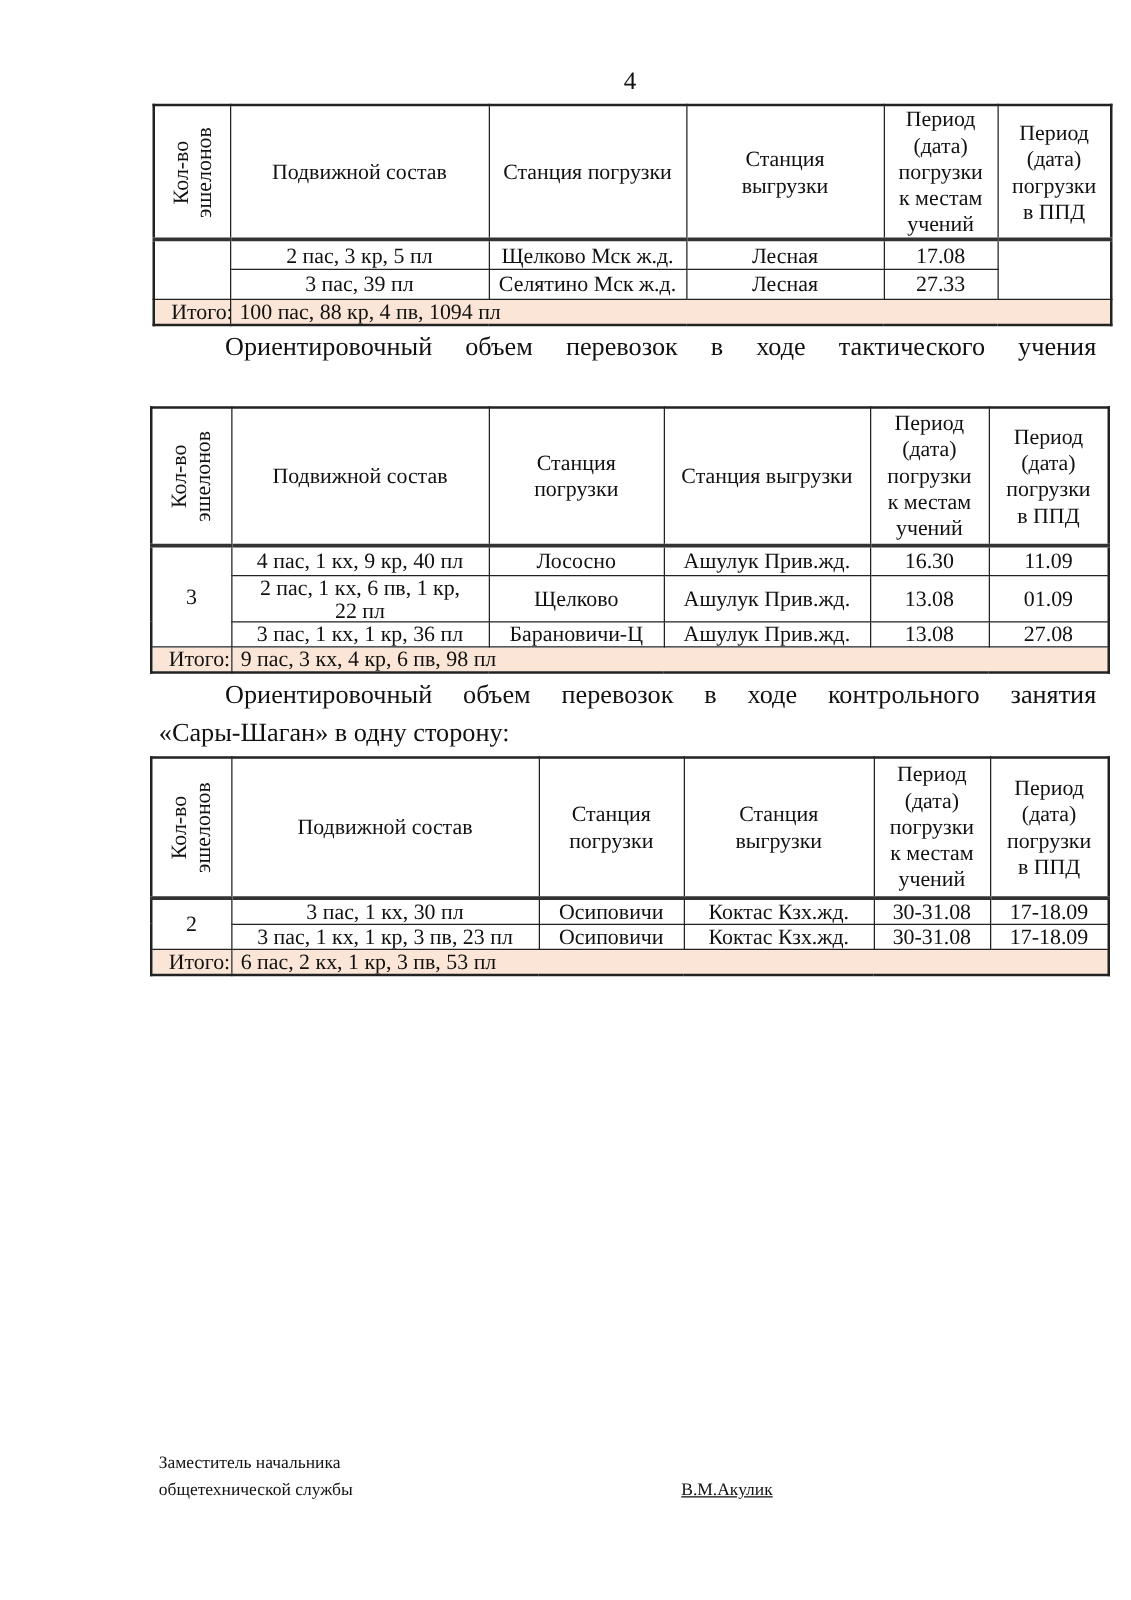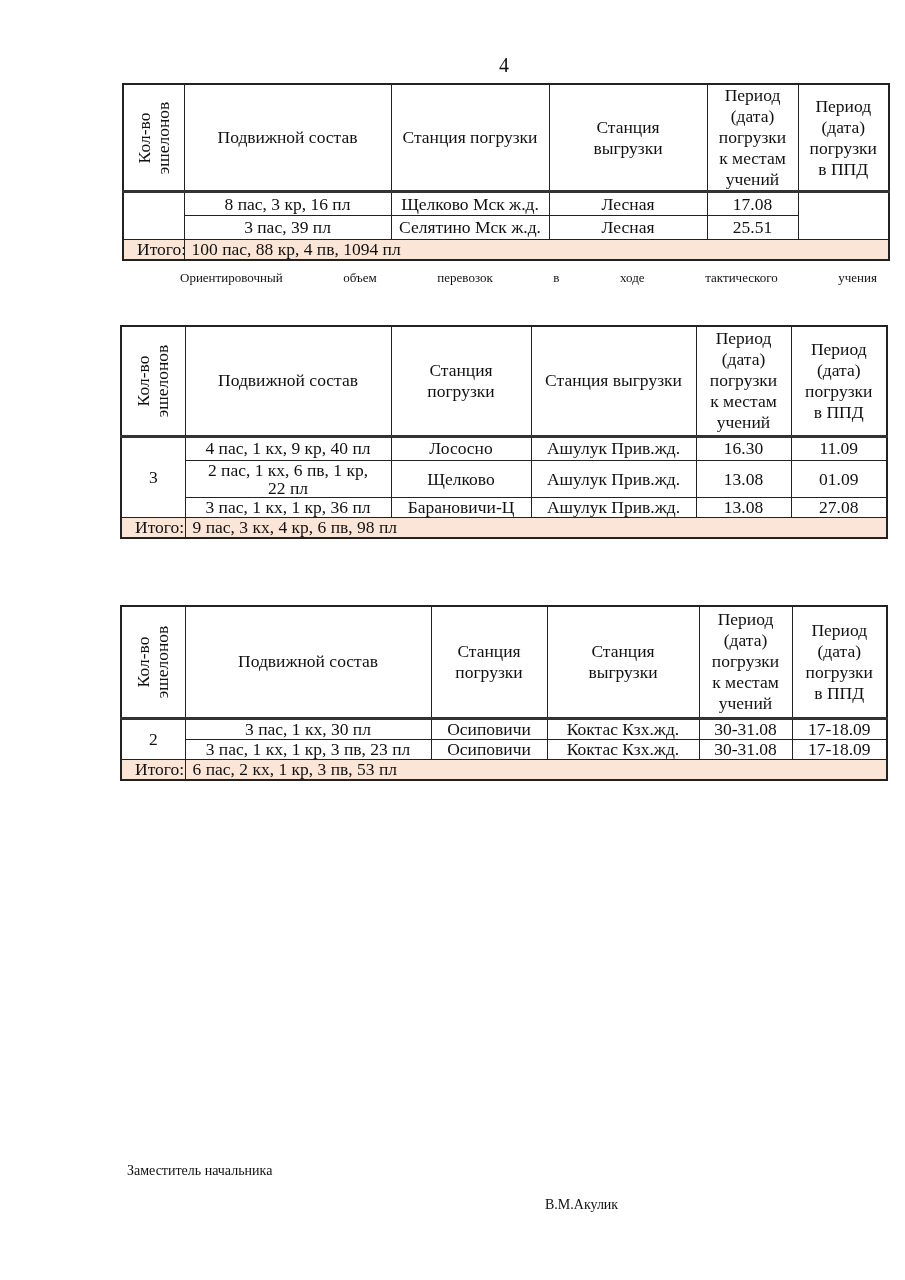"8 пас, 3 кр, 16" td { text: 8 пас, 3 кр, 16 -> 2 пас, 3 кр, 5 }
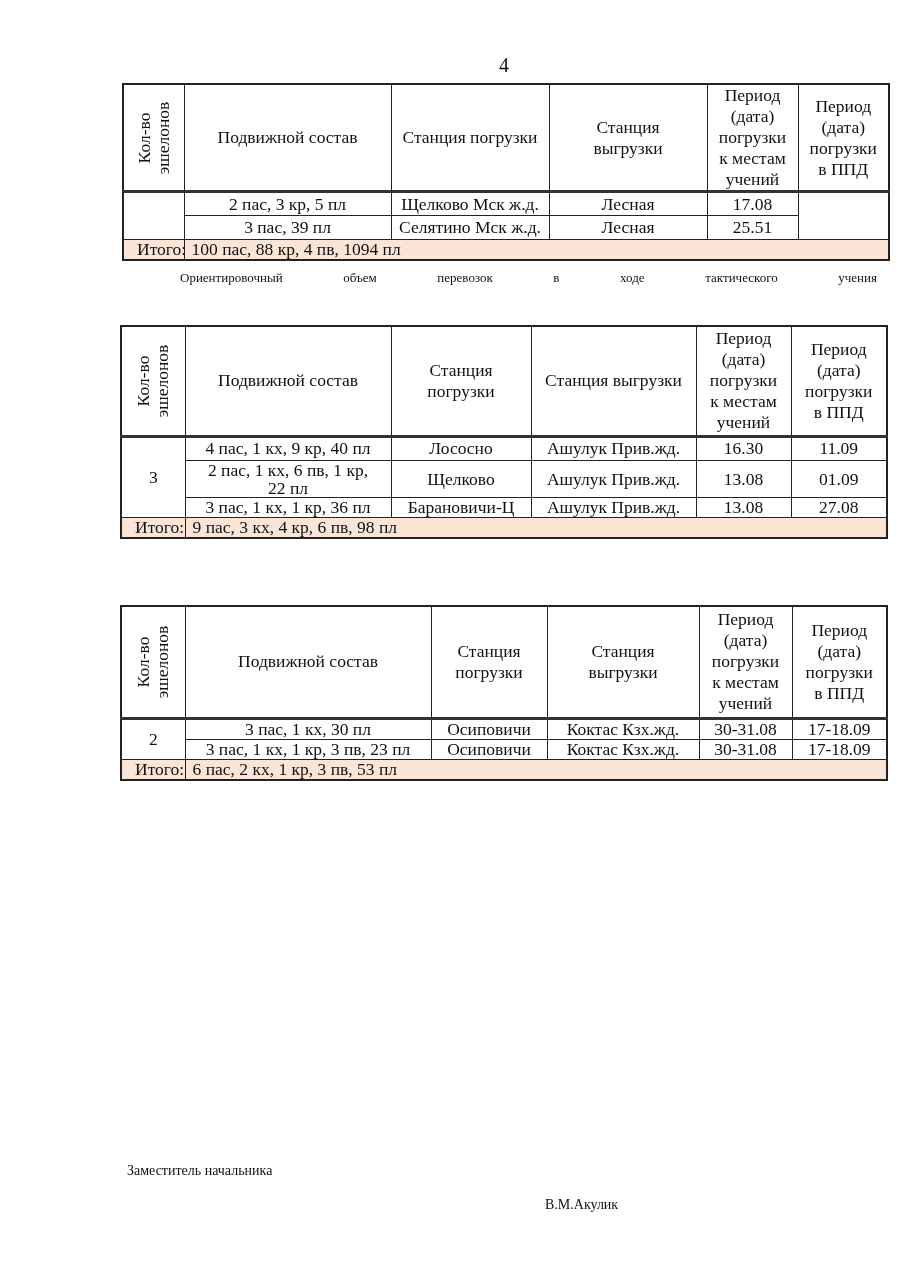"25.51" td { text: 25.51 -> 27.33 }
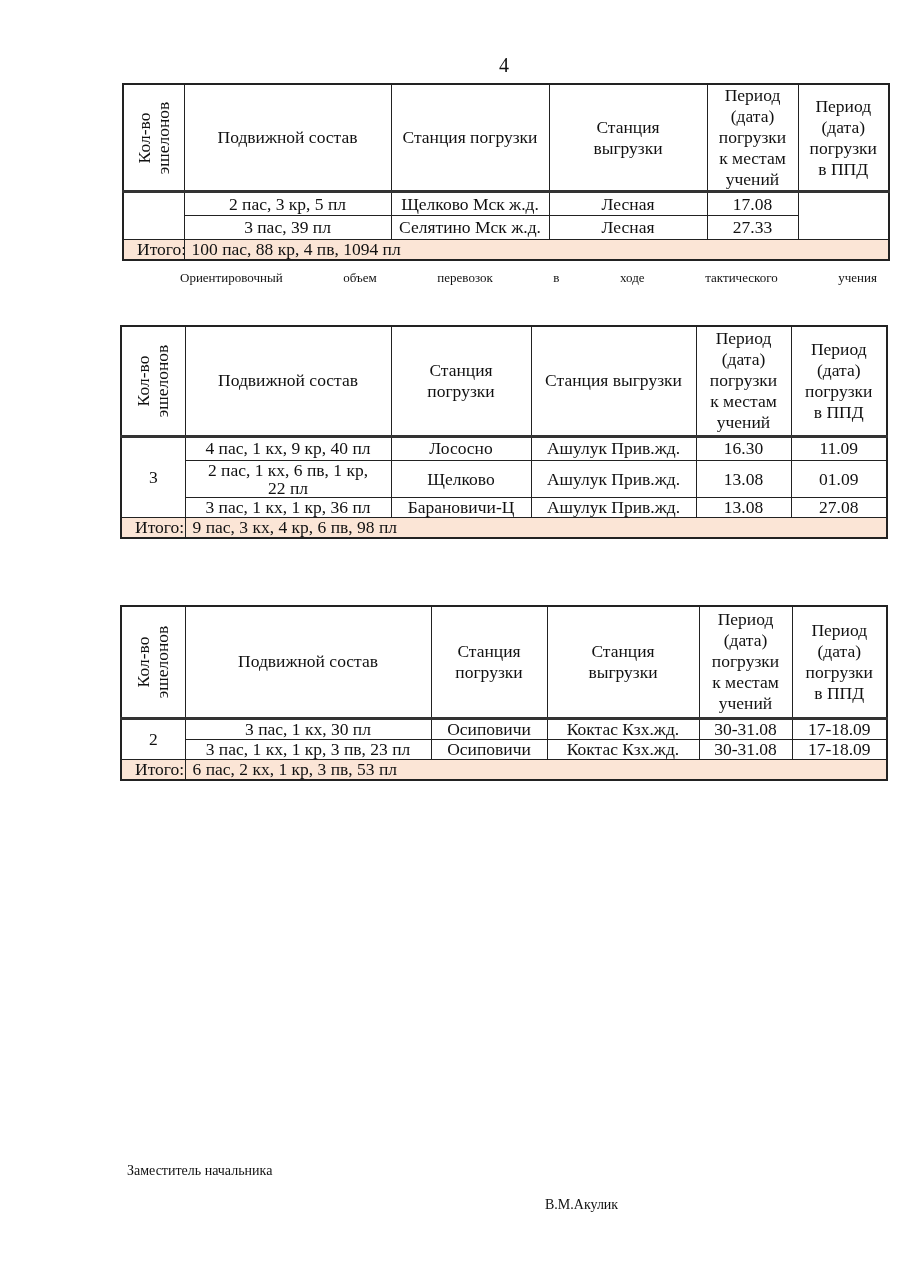"Ориентировочный объем перевозок в ходе" .para { font-size: 13px -> 21px }
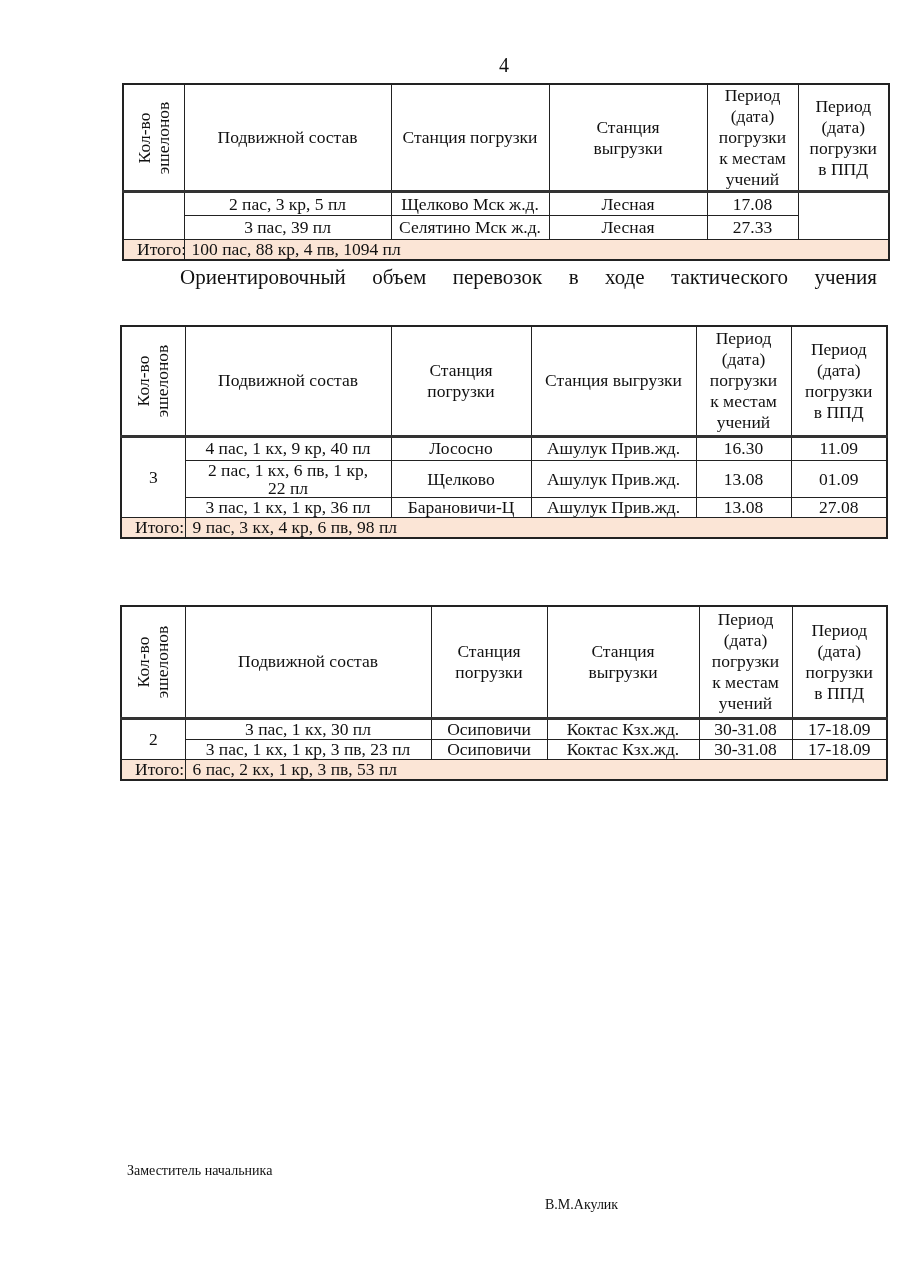"Ориентировочный объем перевозок в ходе контрольного" div.para { html: none -> <div> <div>Ориентировочный объем перевозок в ходе контрольного занятия</div> <div>«Сары-Шаган» в одну сторону:</div> </div> }
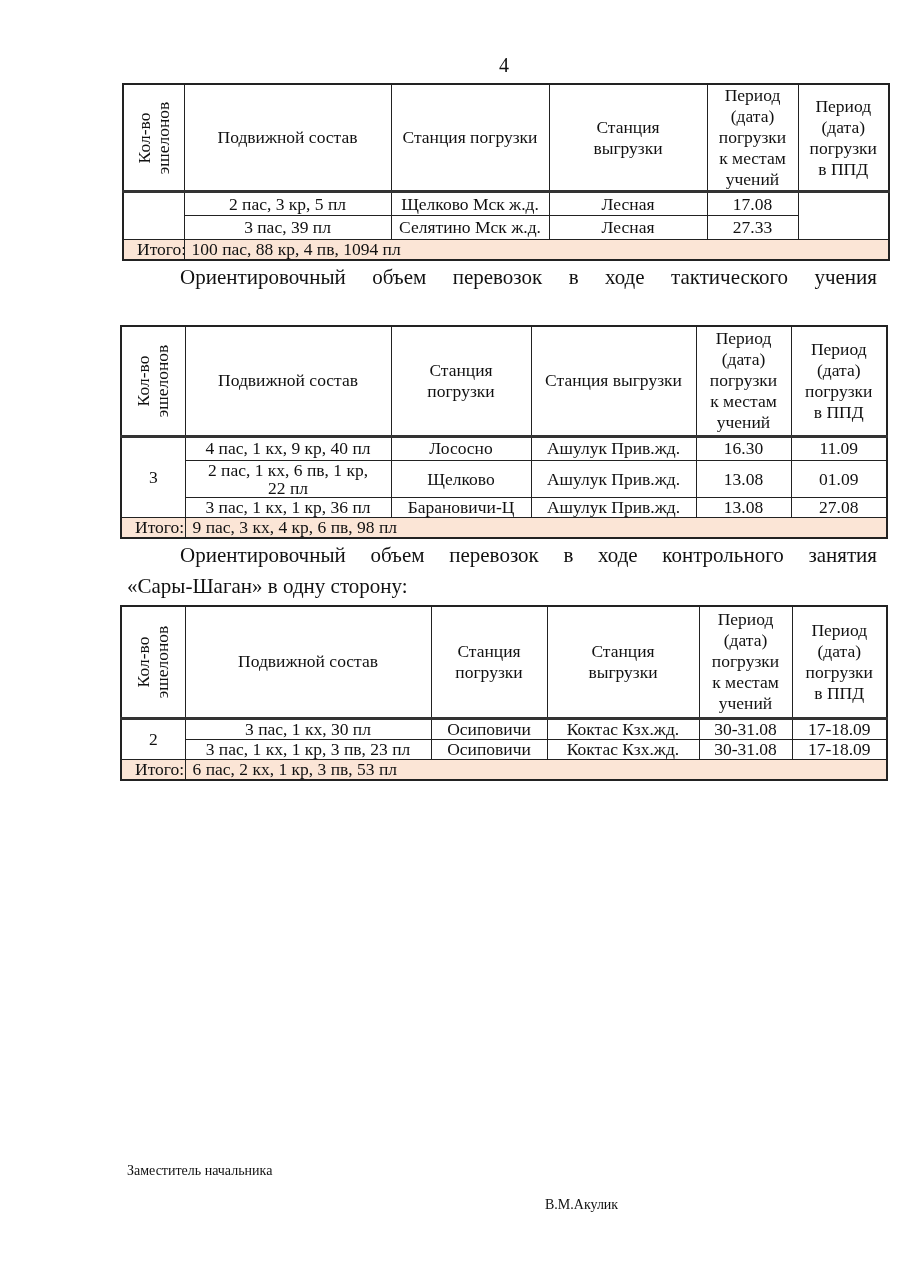"общетехнической службы" div { html: none -> <div>общетехнической службы</div> }
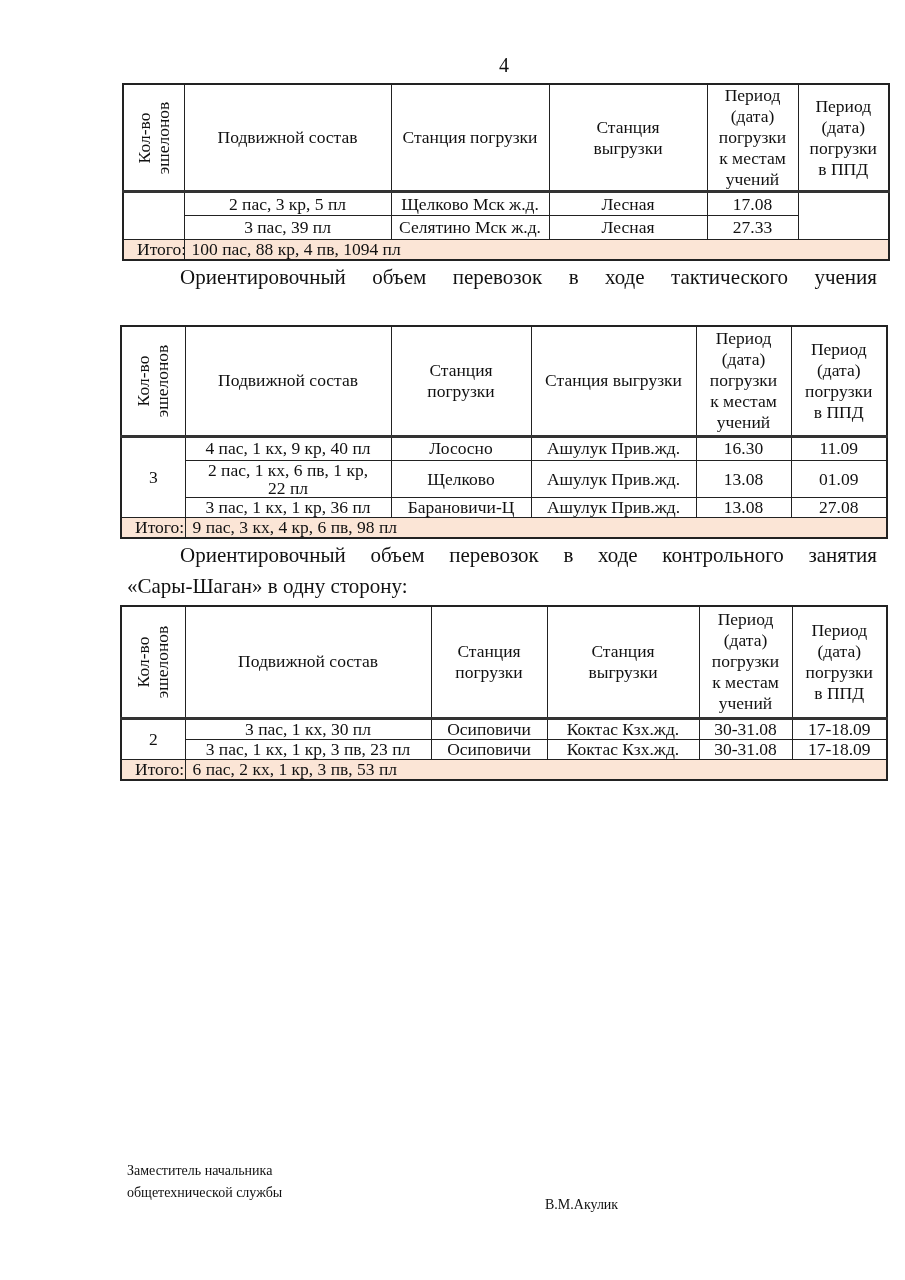"В.М.Акулик" .sig-name { text-decoration: none -> underline; top: 34px -> 22px }
